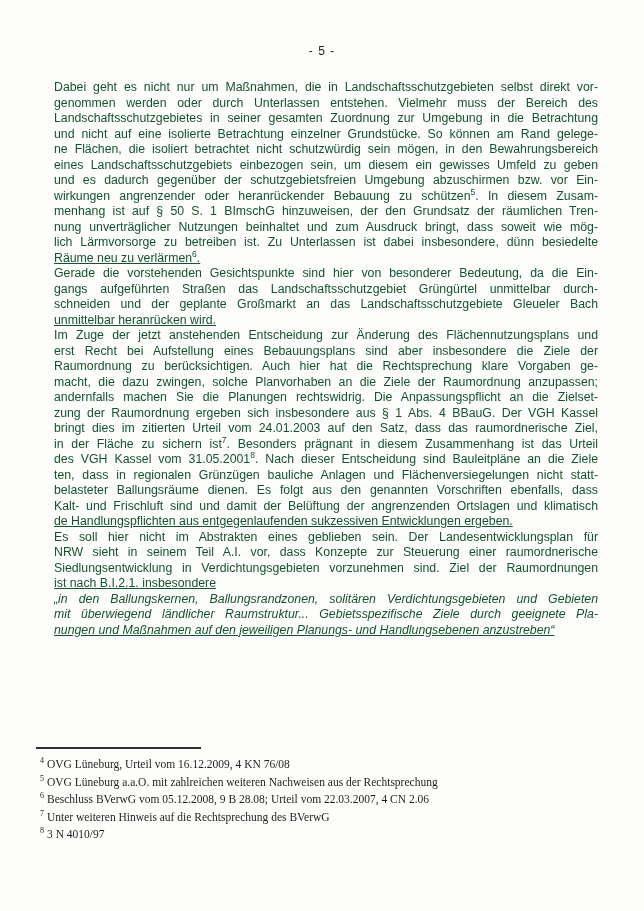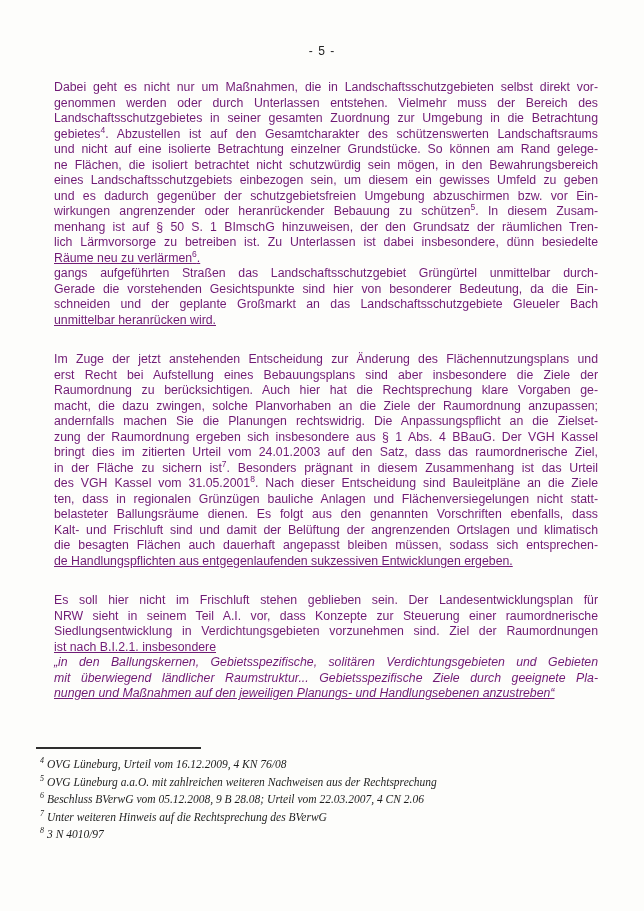"Dabei geht es nicht nur" .body-text { color: #701a75 -> #14532d }
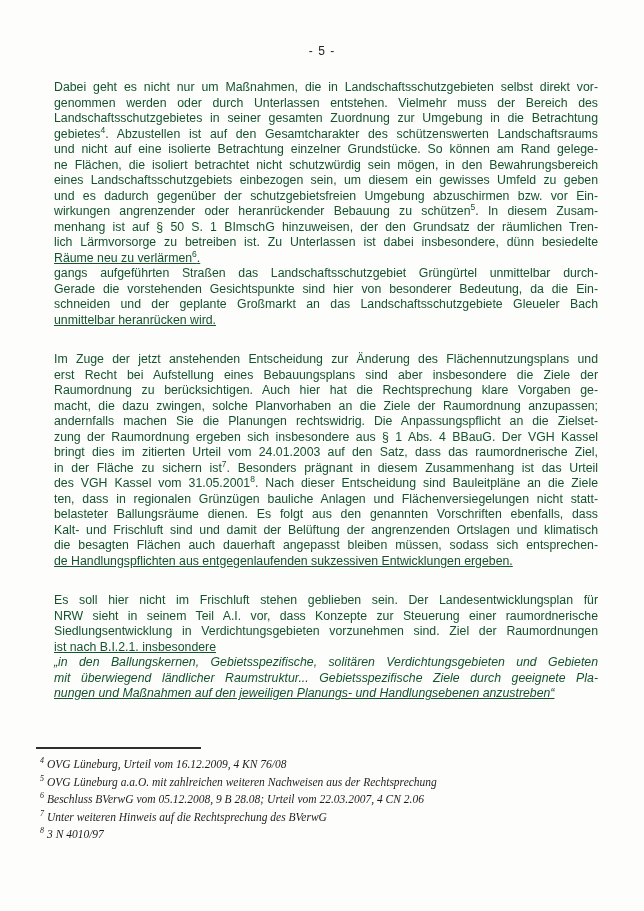"gebietes4. Abzustellen ist auf den" div.line { html: <div>gebietes<sup>4</sup>. Abzustellen ist auf den Gesamtcharakter des schützenswerten Landschaftsraums</div> -> none }
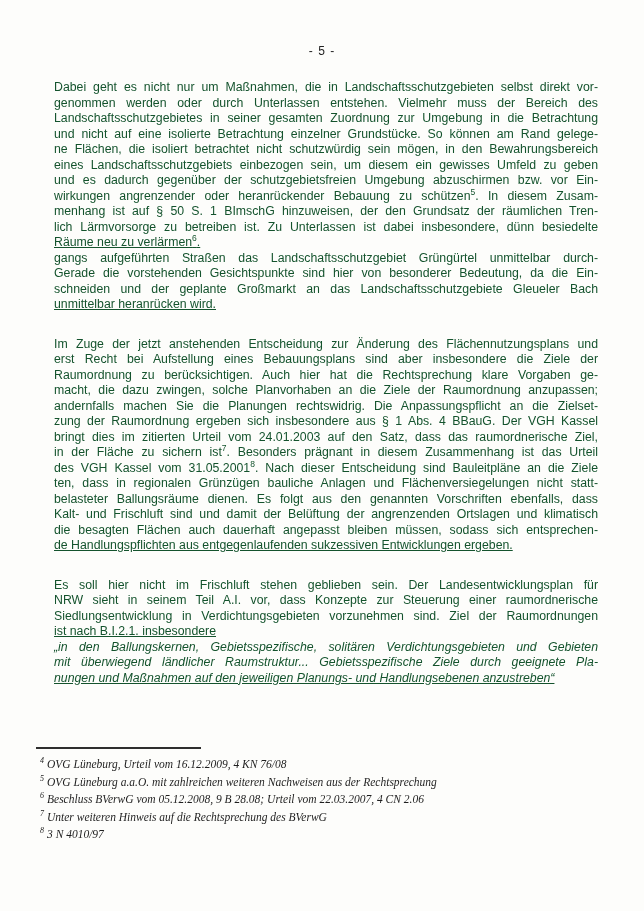"nung unverträglicher Nutzungen" div.line { html: none -> <div>nung unverträglicher Nutzungen beinhaltet und zum Ausdruck bringt, dass soweit wie mög-</div> }
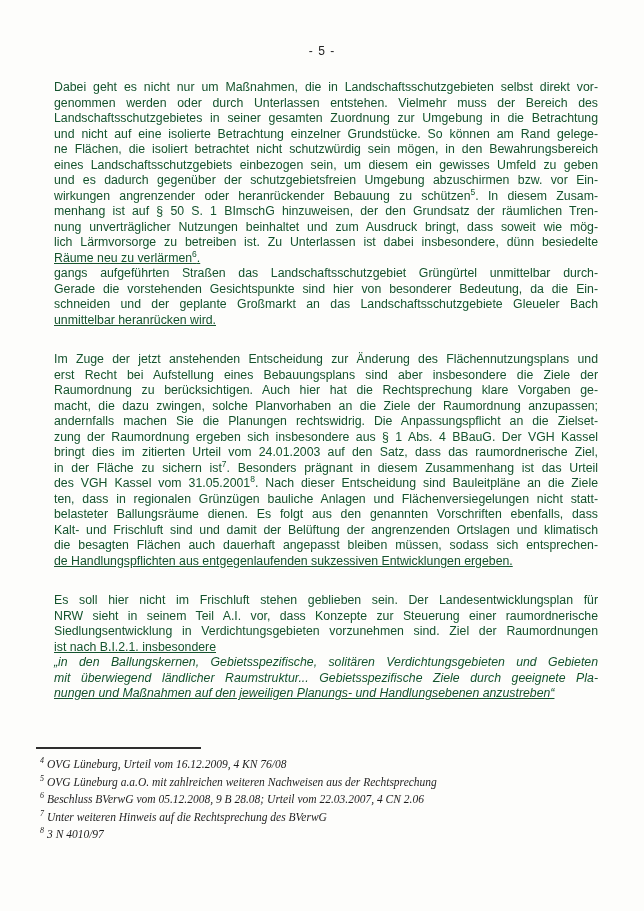"gangs aufgeführten Straßen das" div.line { order: before "Gerade die vorstehenden Gesichtspunkte" -> after "Gerade die vorstehenden Gesichtspunkte" }
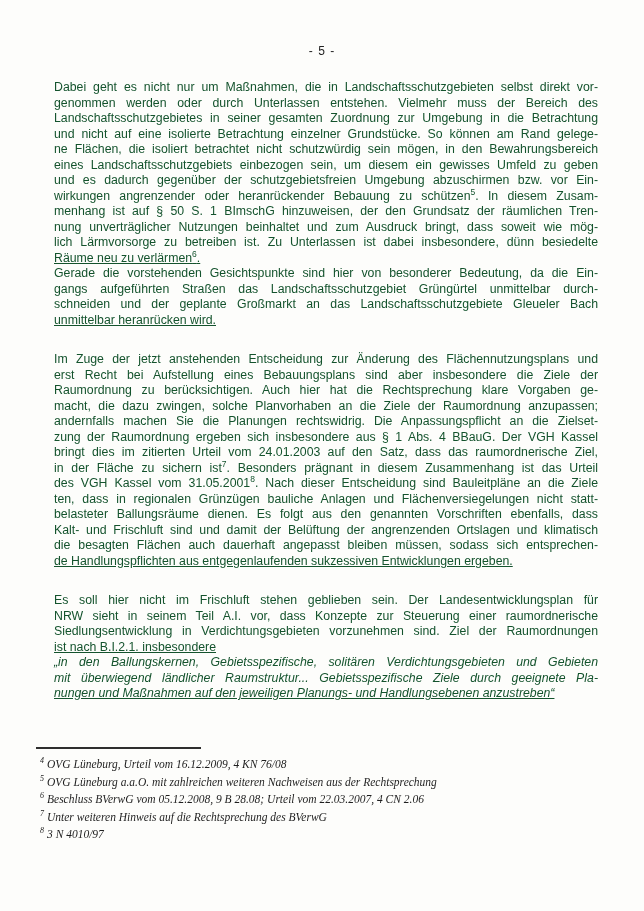"Im Zuge der jetzt anstehenden" .block.gap { margin-top: 24px -> 0 }
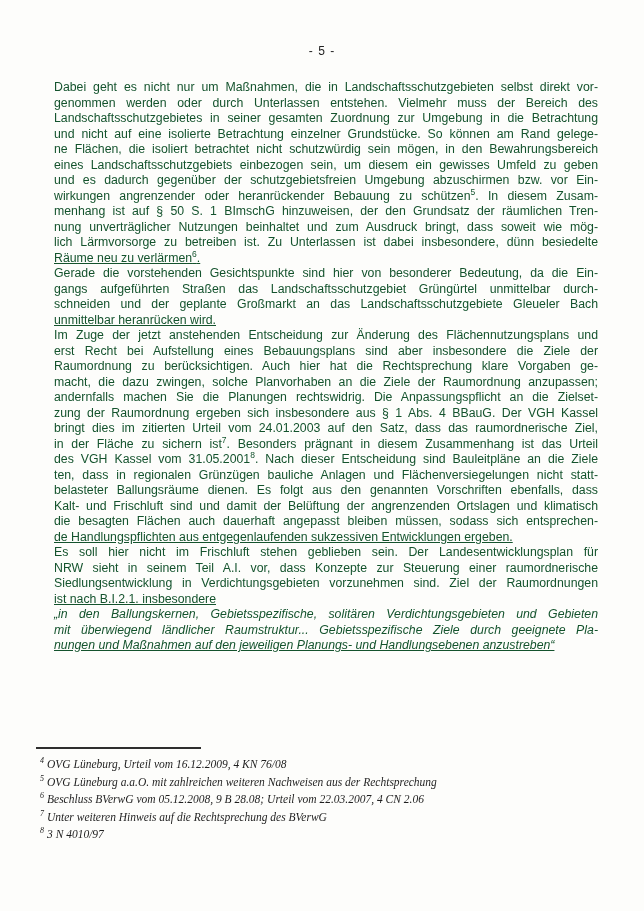"die besagten Flächen auch dauerhaft" div.line { html: <div>die besagten Flächen auch dauerhaft angepasst bleiben müssen, sodass sich entsprechen-</div> -> none }
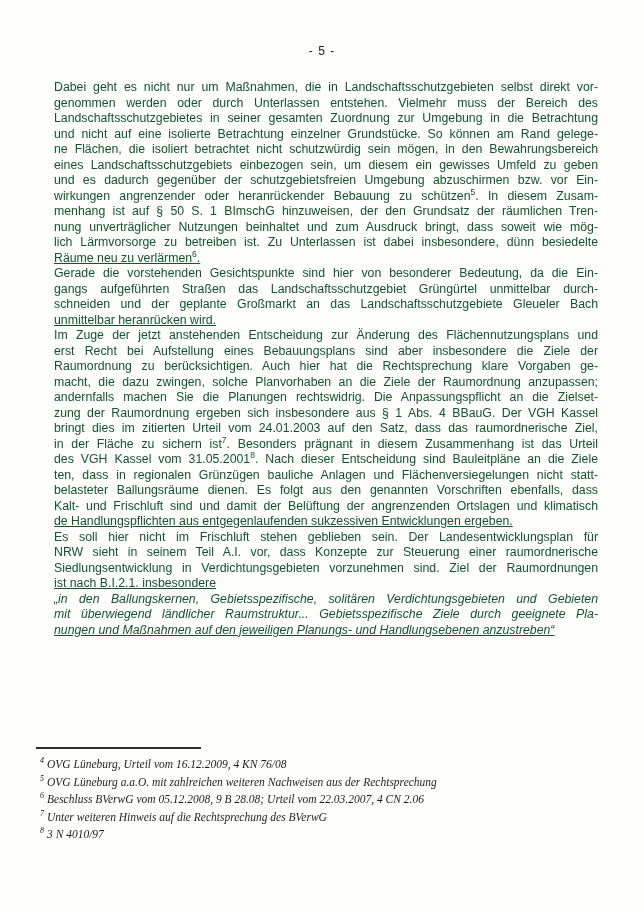"Es soll hier nicht im" div.line { text: Frischluft stehen -> Abstrakten eines }
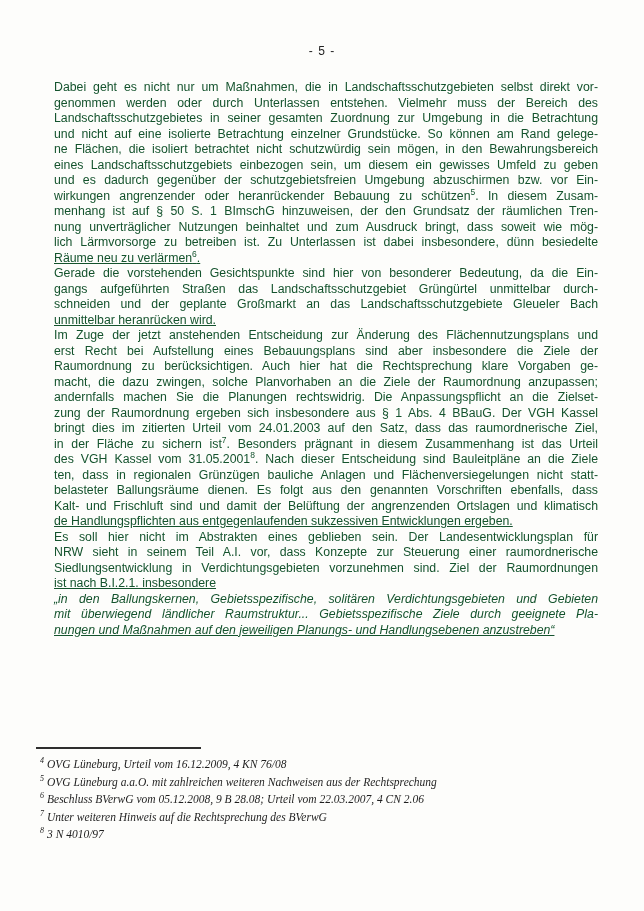"„in den Ballungskernen," div.line { text: Gebietsspezifische -> Ballungsrandzonen }
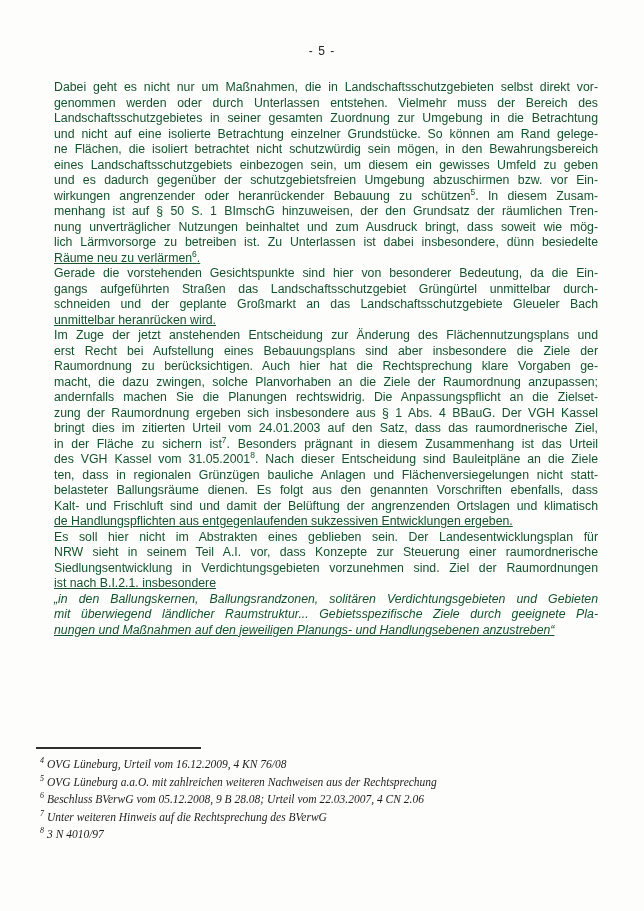"4 OVG Lüneburg, Urteil vom" .footnotes { font-style: italic -> none }
